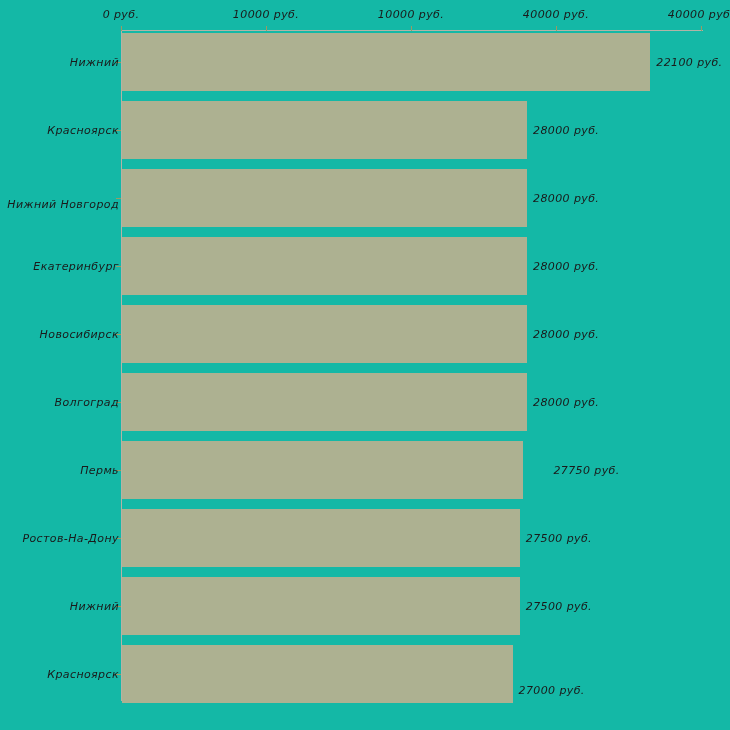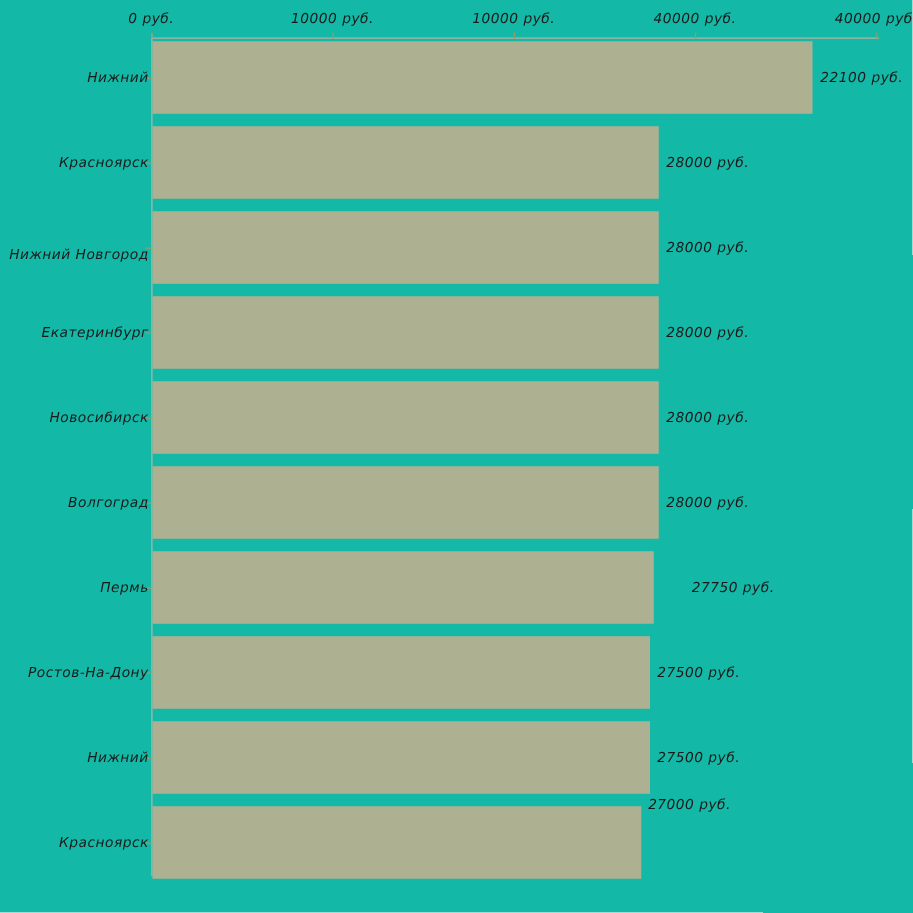"27000 руб." div.bar-value-label { top: 644px -> 690px }
